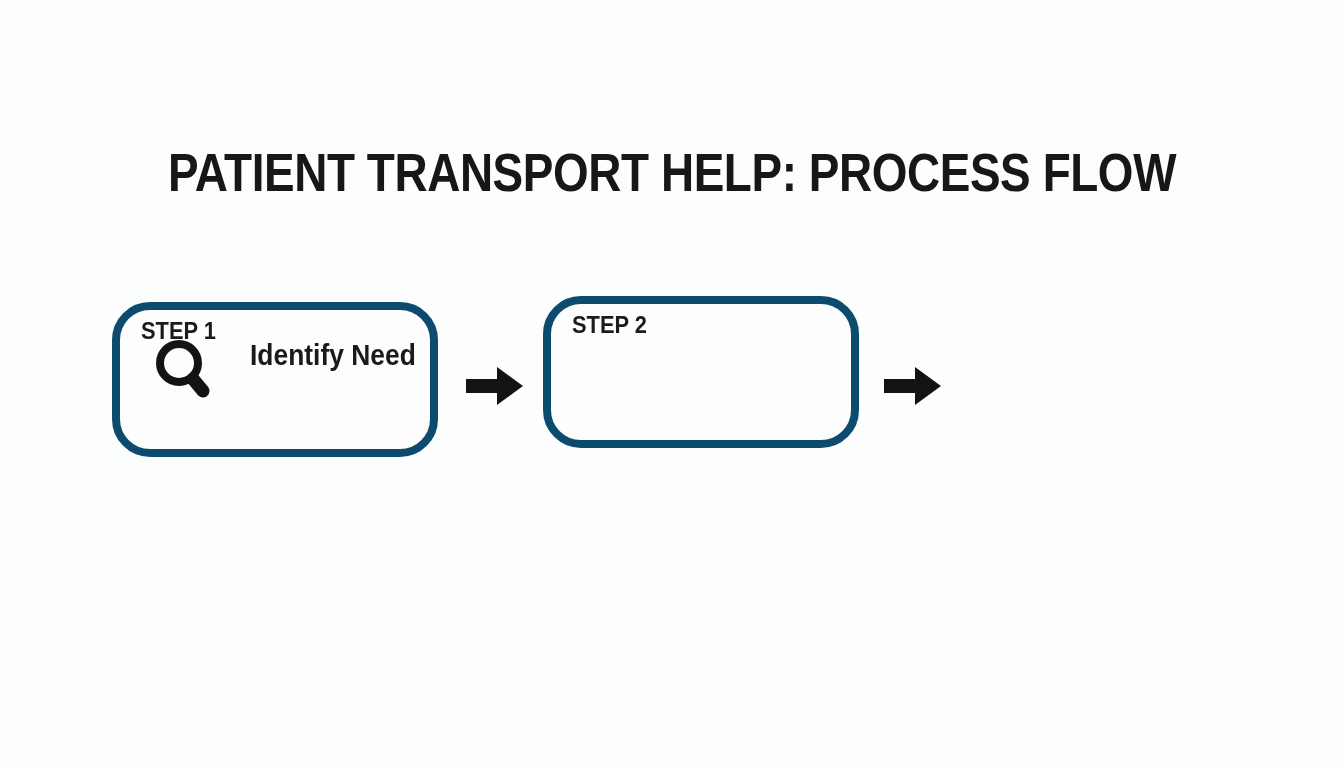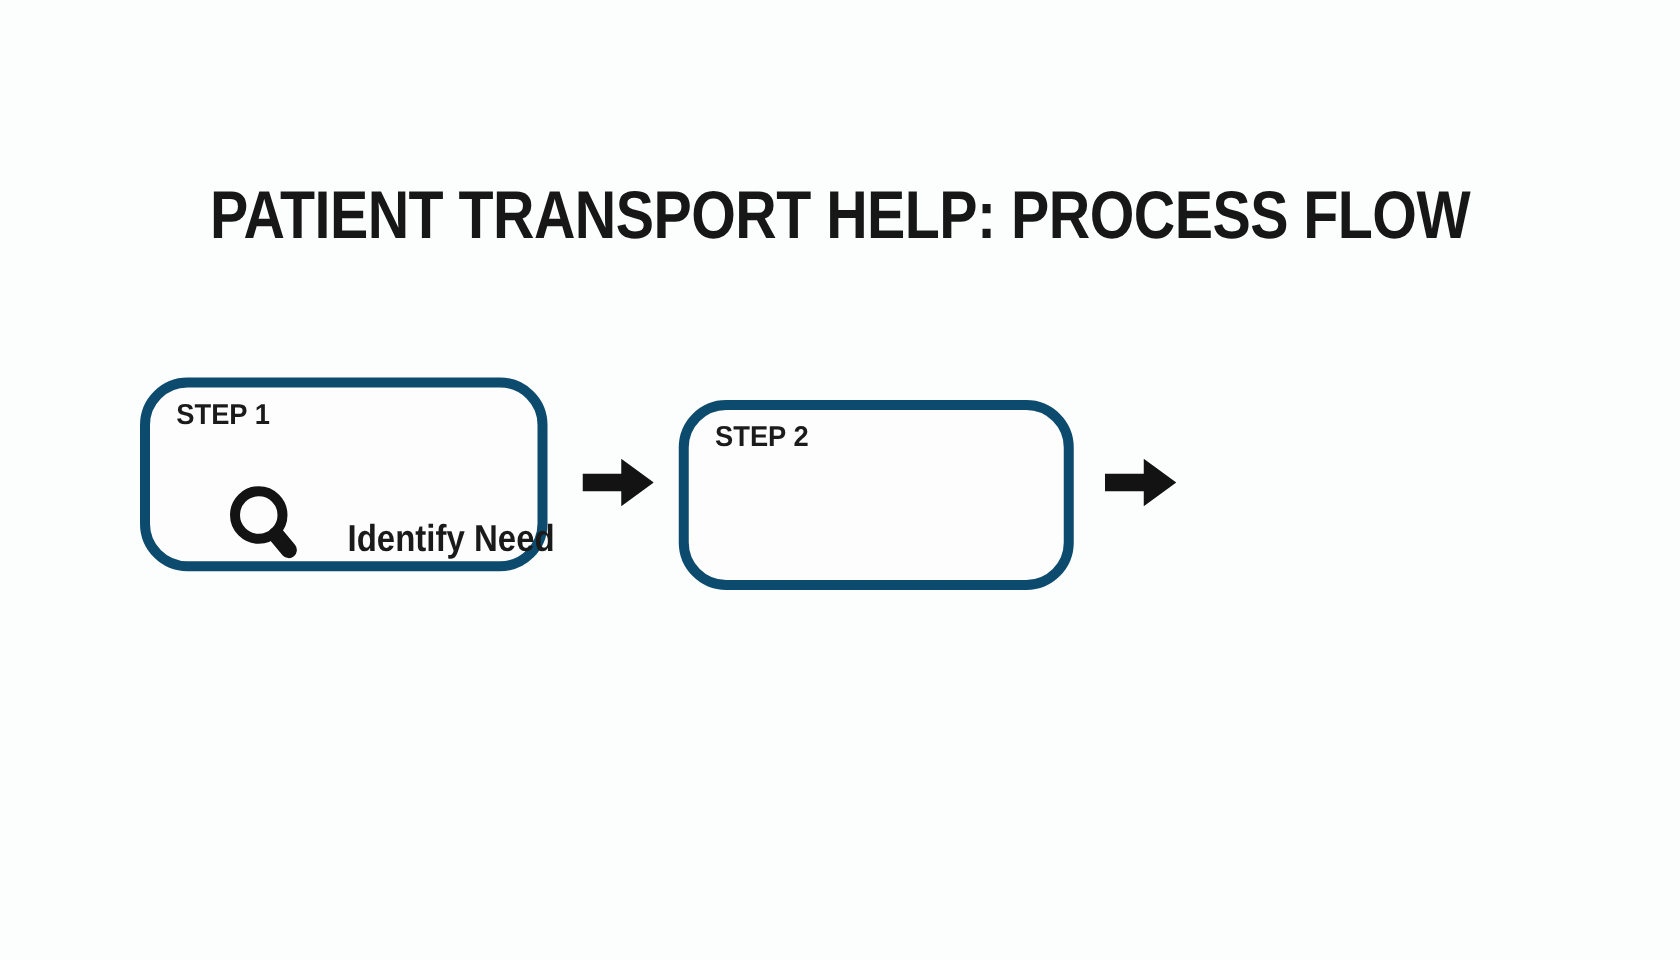"STEP 2" .box-2 { top: 320px -> 296px }
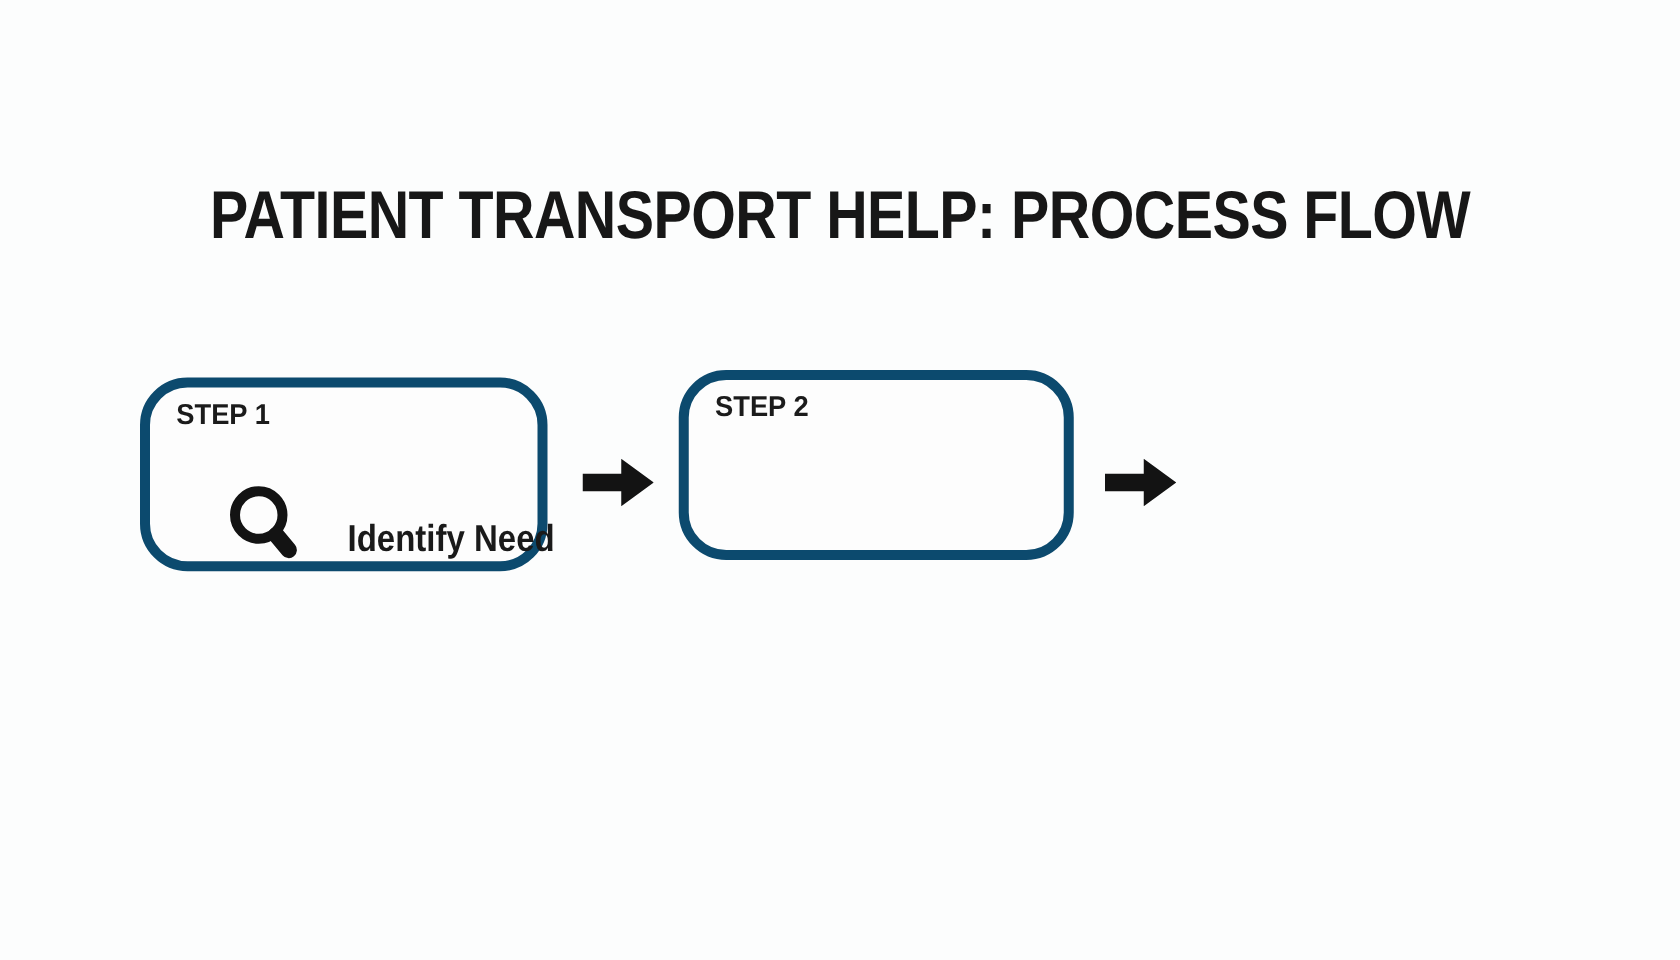"Identify Need" .step-content { align-items: flex-end -> flex-start; margin-left: 28px -> none }
